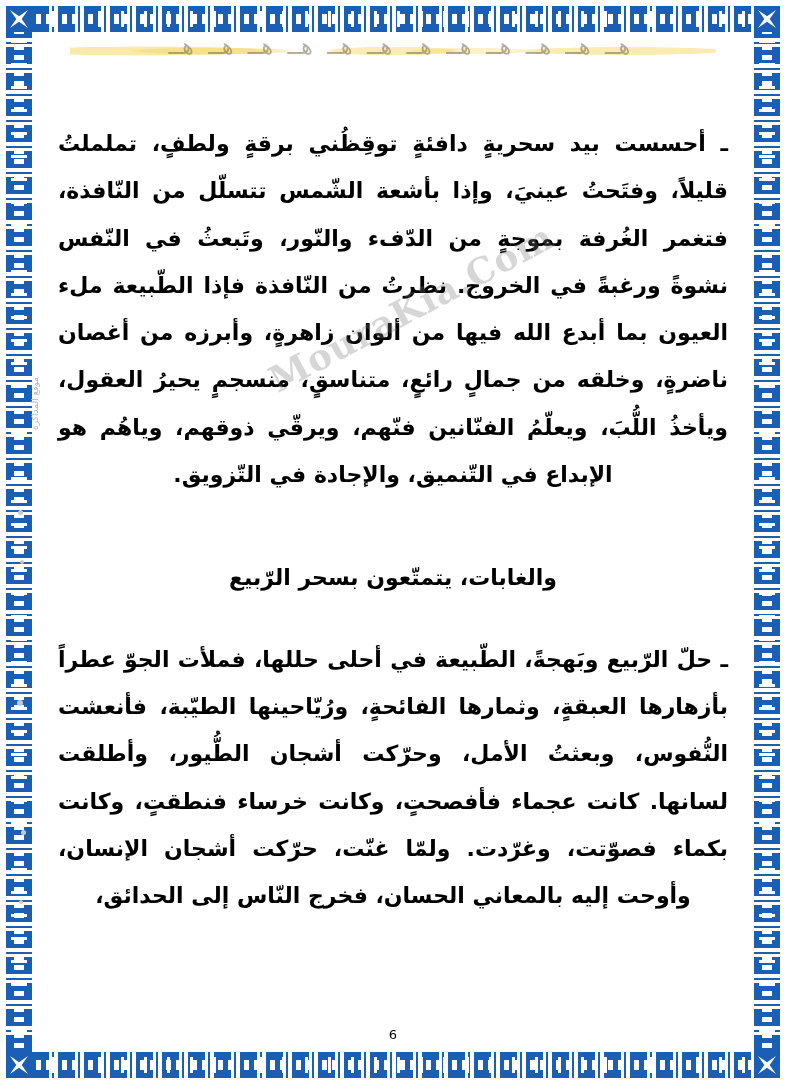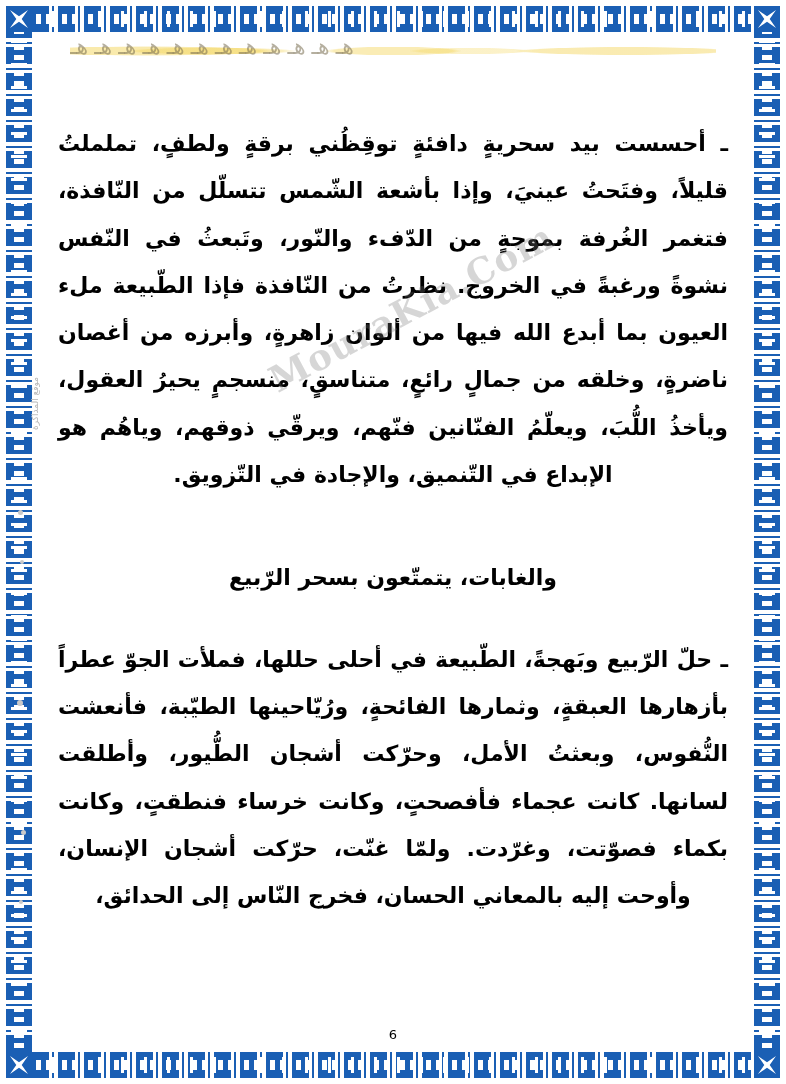"هـ هـ هـ هـ هـ" .flourish-ink { font-family: Liberation Sans, sans-serif -> Liberation Mono, monospace; text-align: left -> center }
